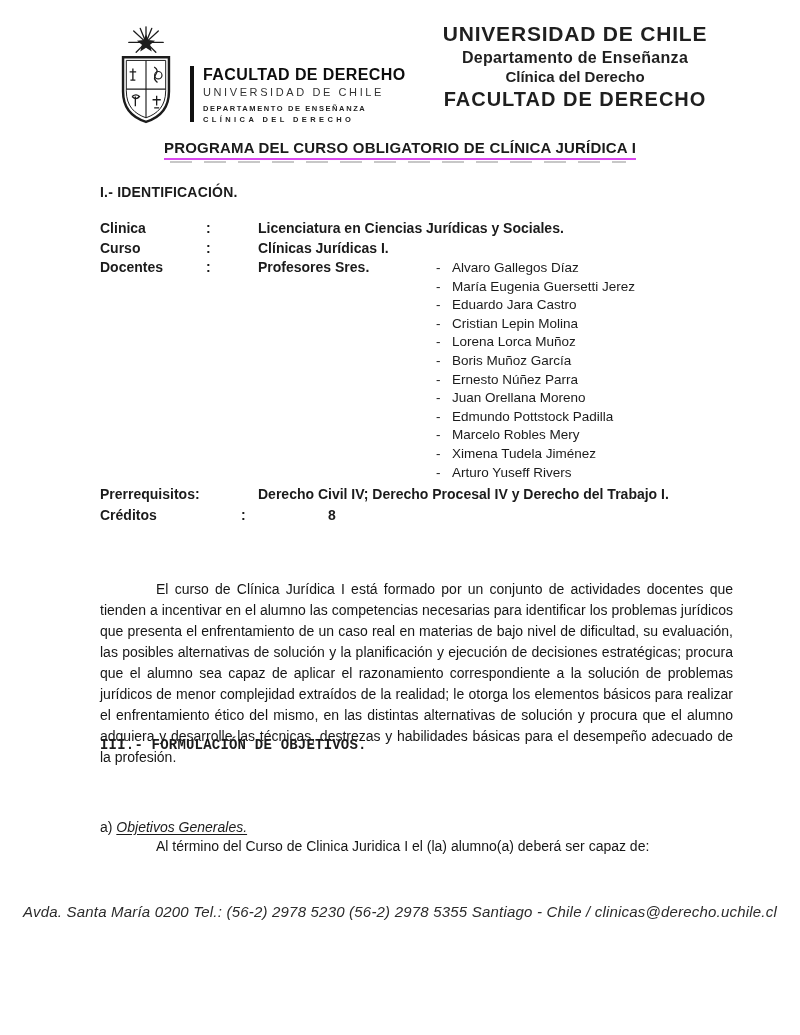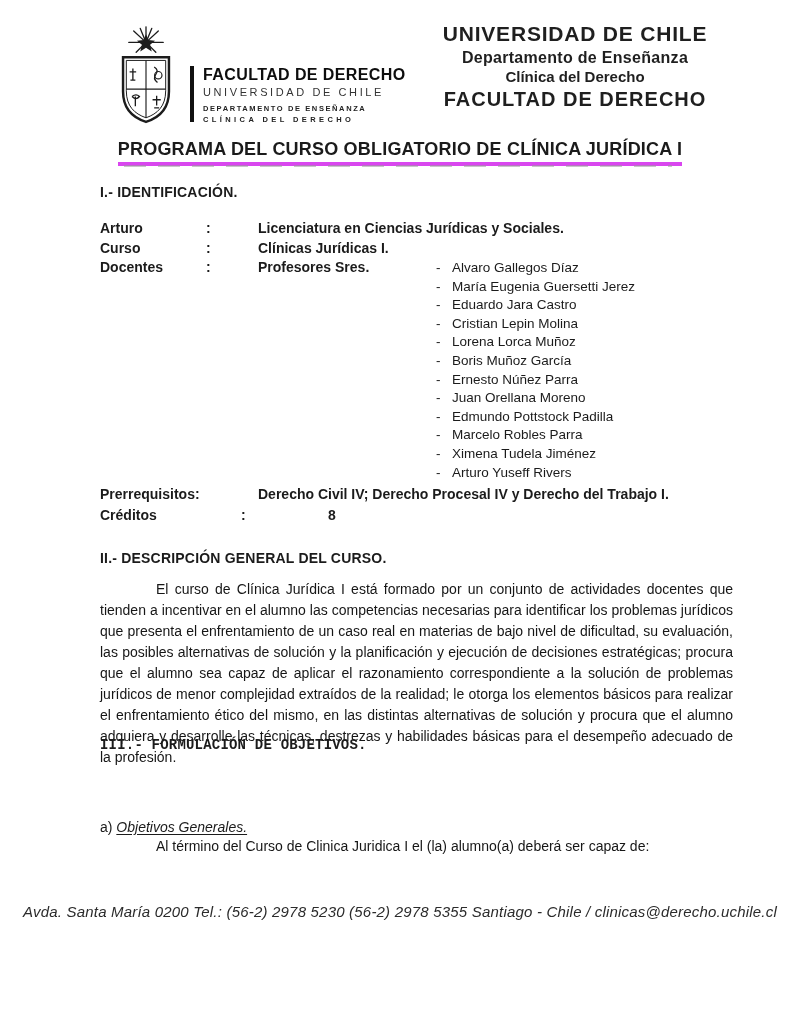"PROGRAMA DEL CURSO OBLIGATORIO DE" .doc-title { border-bottom: 4px solid #d946ef -> 2px solid #d946ef; font-size: 18px -> 15px }
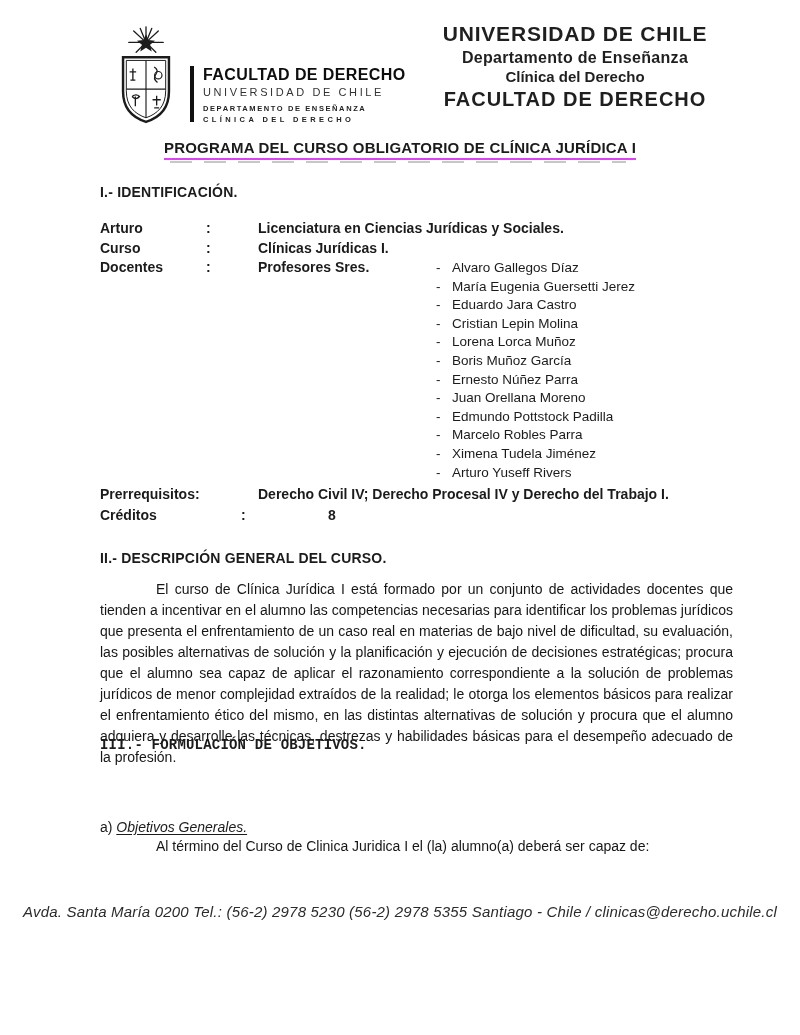"Arturo" span.id-label { text: Arturo -> Clinica }
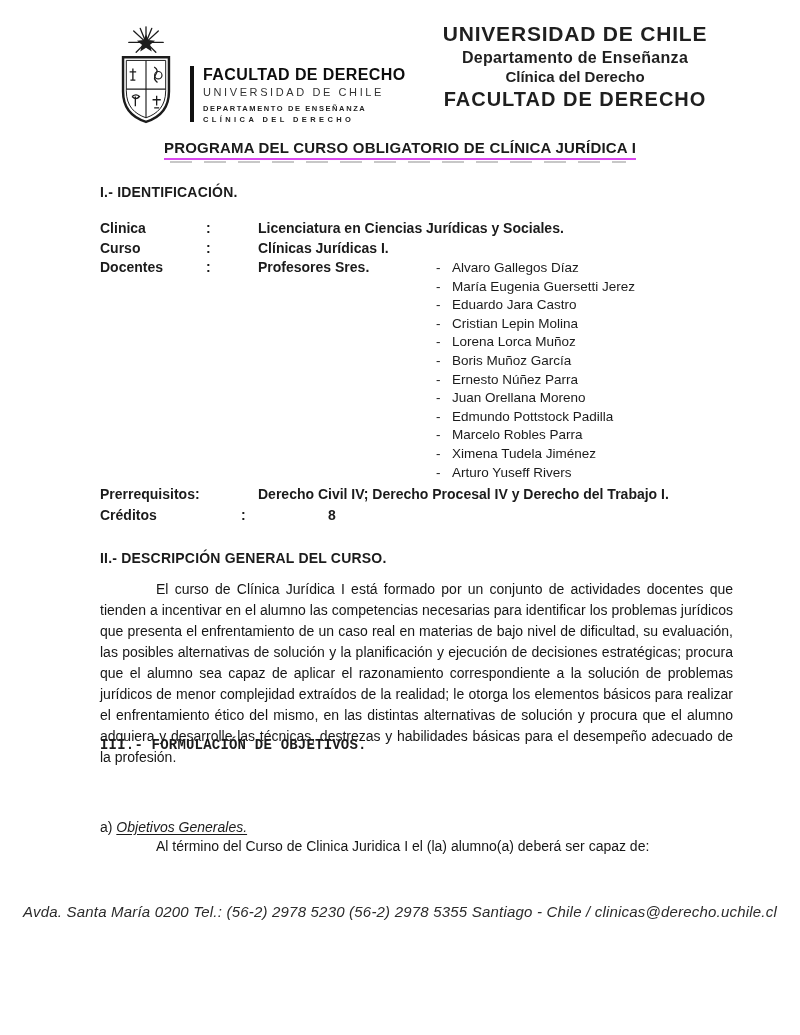"Marcelo Robles Parra" span.docente-name { text: Parra -> Mery }
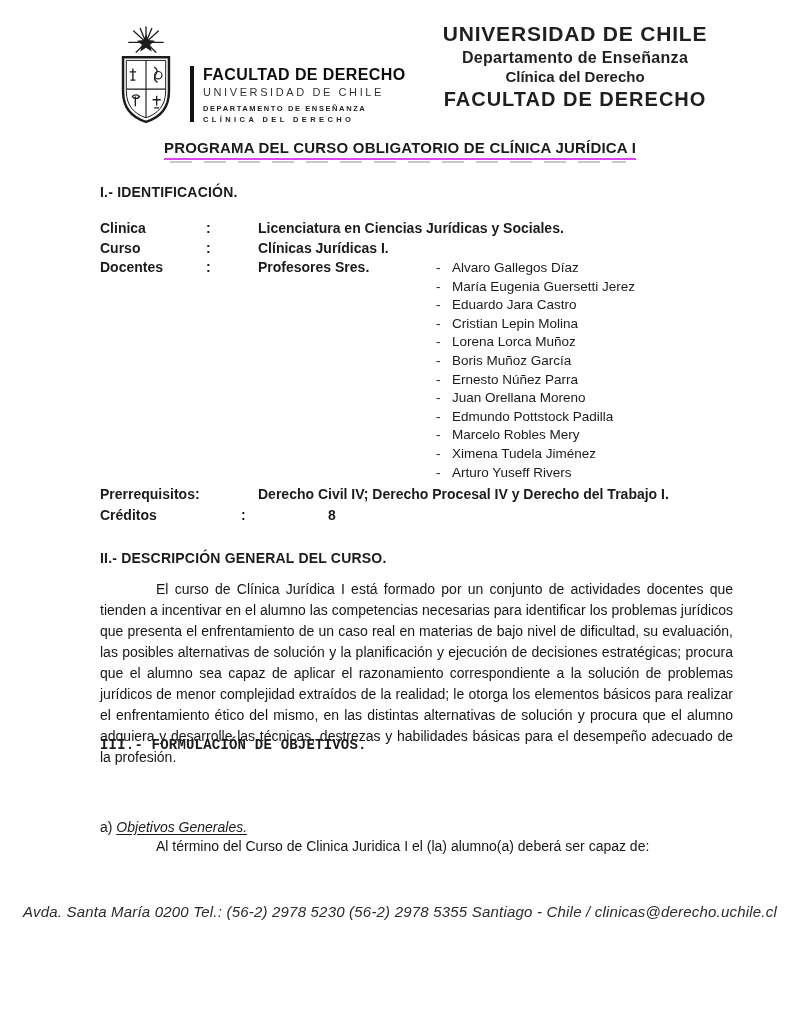"II.- DESCRIPCIÓN GENERAL DEL CURSO." div.sec-heading { html: <div>II.- DESCRIPCIÓN GENERAL DEL CURSO.</div> -> none }
